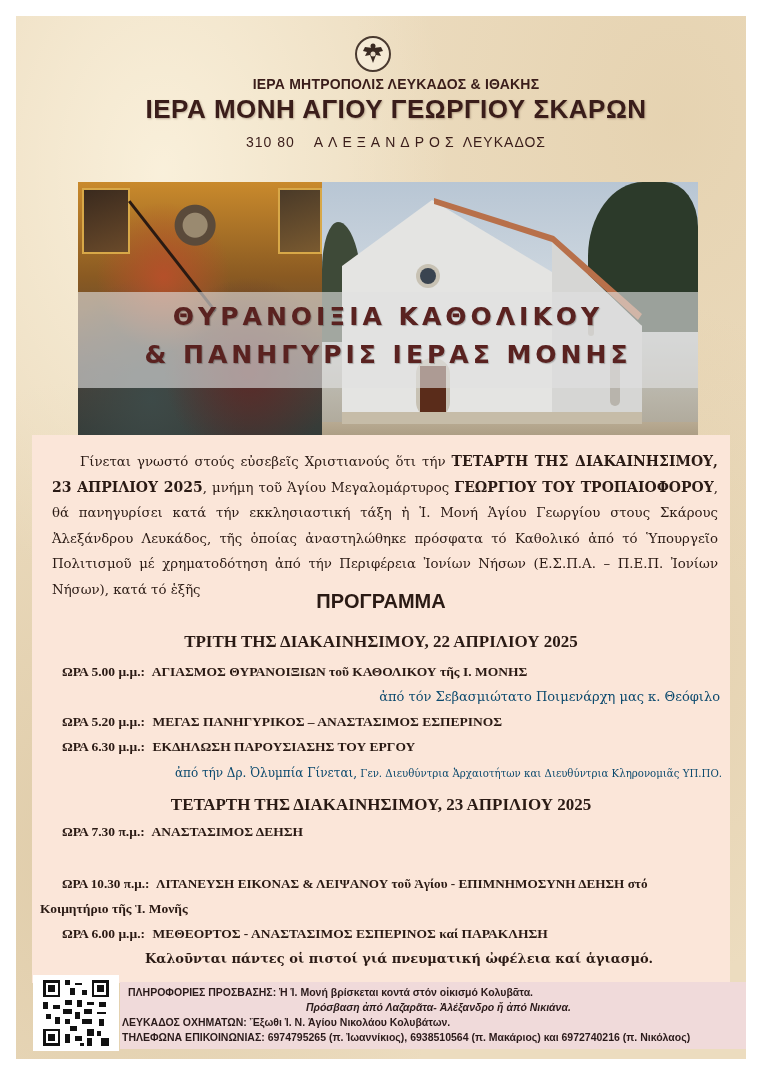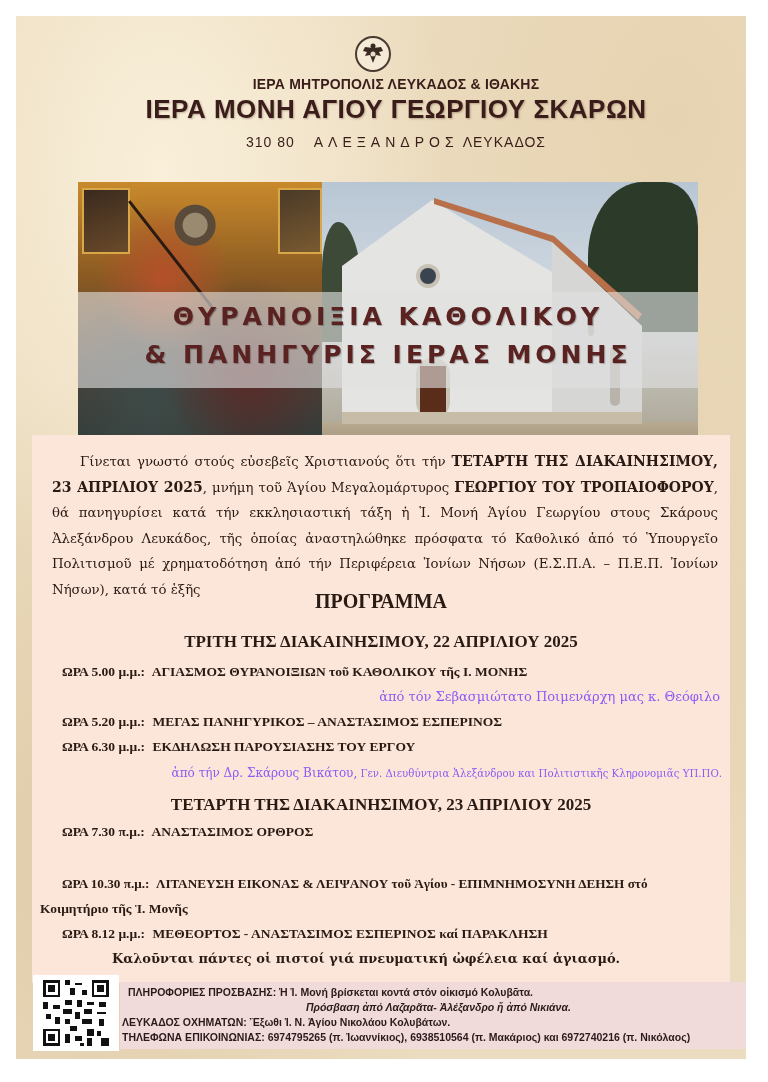"ΠΡΟΓΡΑΜΜΑ" .prog-title { font-family: Liberation Serif, serif -> Liberation Sans, sans-serif }
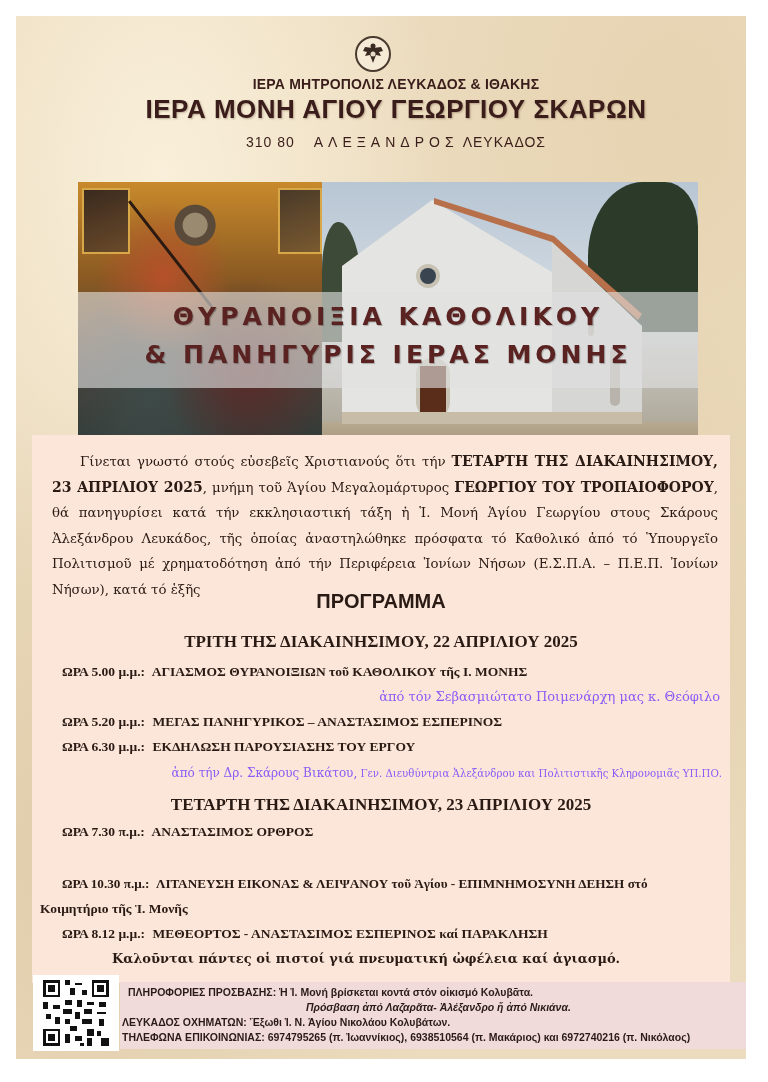"ἀπό τόν Σεβασμιώτατο Ποιμενάρχη μας" .sub { color: #8b5cf6 -> #0c4a6e }
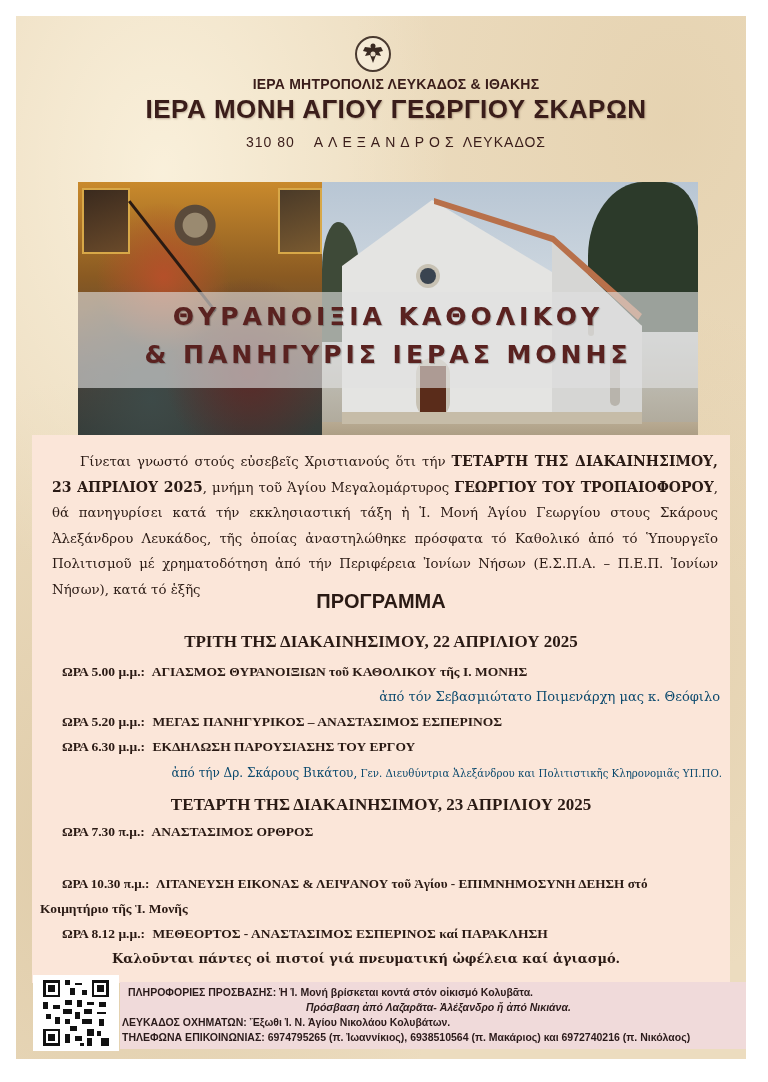"ἀπό τήν Δρ. Σκάρους Βικάτου," span { text: Σκάρους Βικάτου -> Ὀλυμπία Γίνεται }
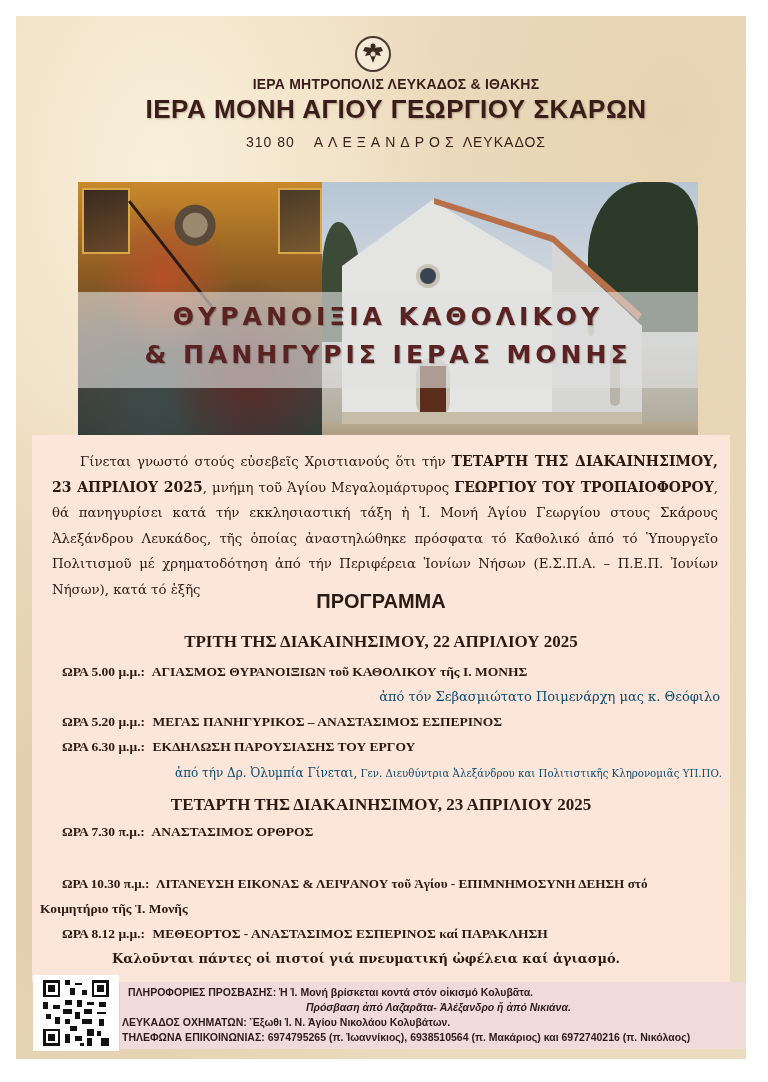"Γεν. Διευθύντρια Ἀλεξάνδρου και" span.small { text: Ἀλεξάνδρου και Πολιτιστικῆς -> Ἀρχαιοτήτων και Διευθύντρια }
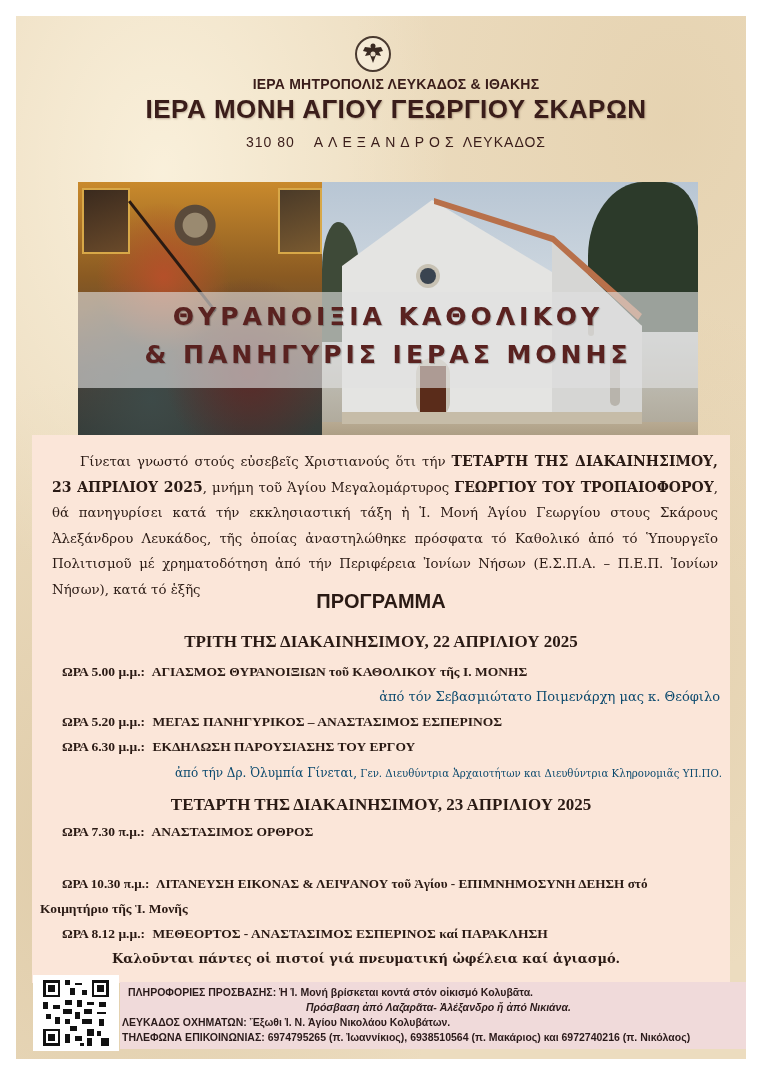"ΑΝΑΣΤΑΣΙΜΟΣ ΟΡΘΡΟΣ" span { text: ΟΡΘΡΟΣ -> ΔΕΗΣΗ }
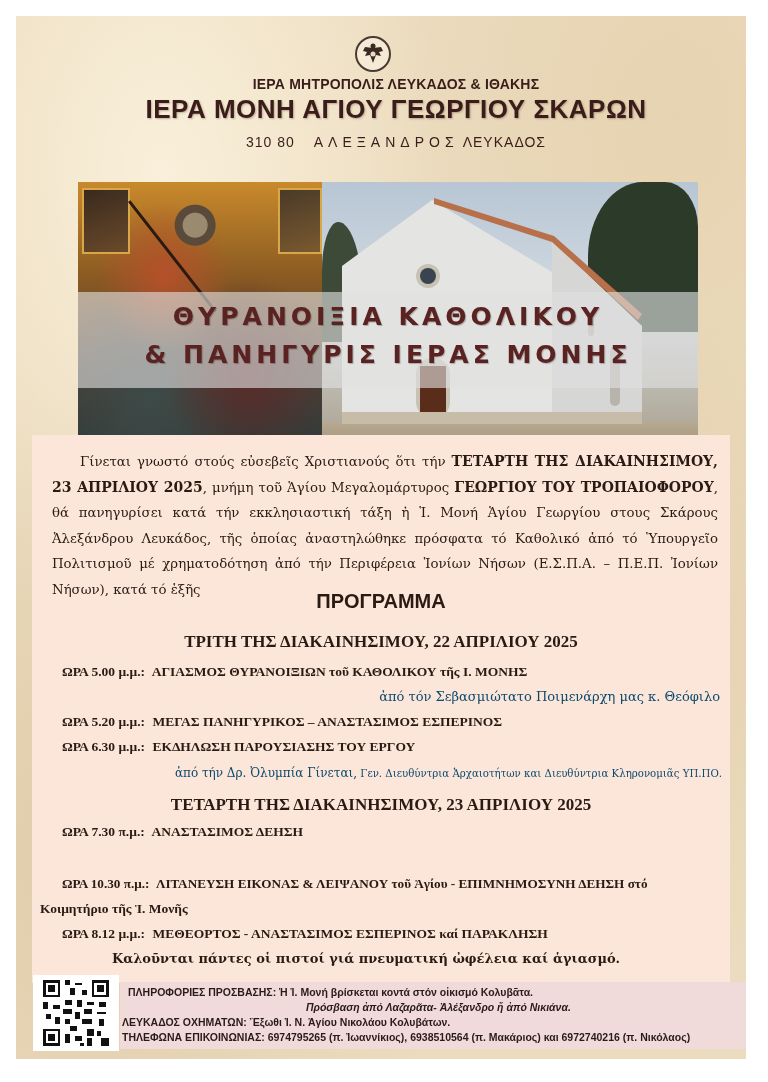"ΩΡΑ 8.12 μ.μ.:" span.t { text: 8.12 -> 6.00 }
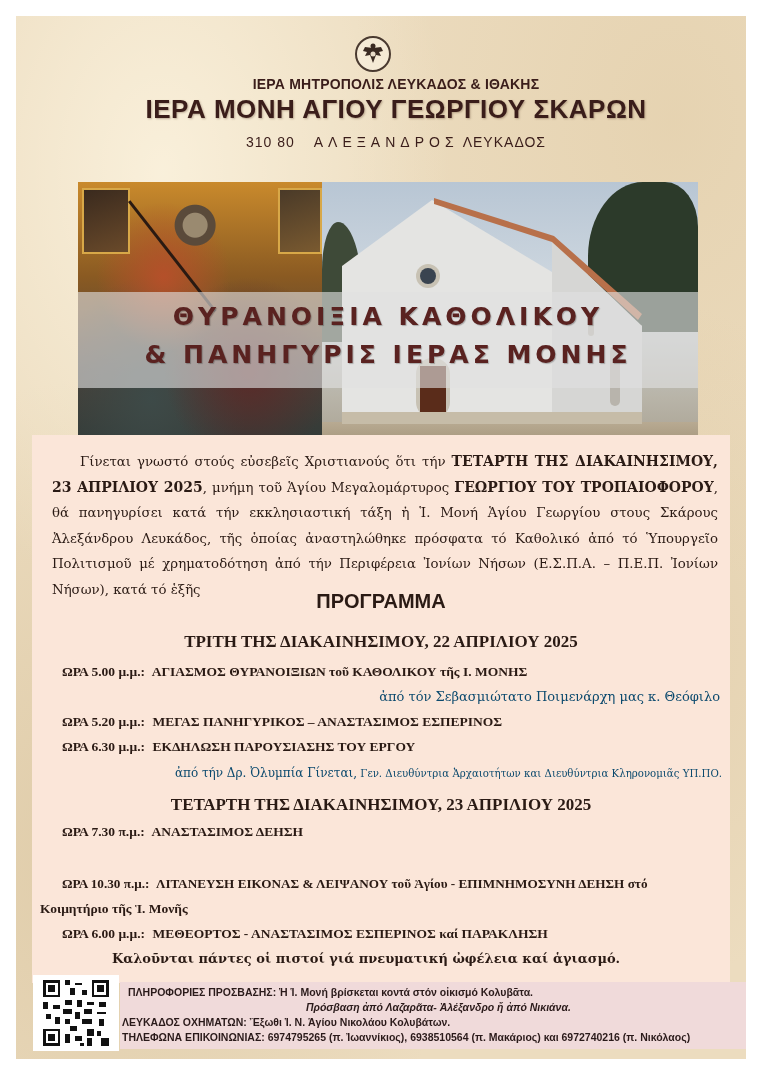"Καλοῦνται πάντες οἱ πιστοί γιά" .closing { padding-left: none -> 33px }
